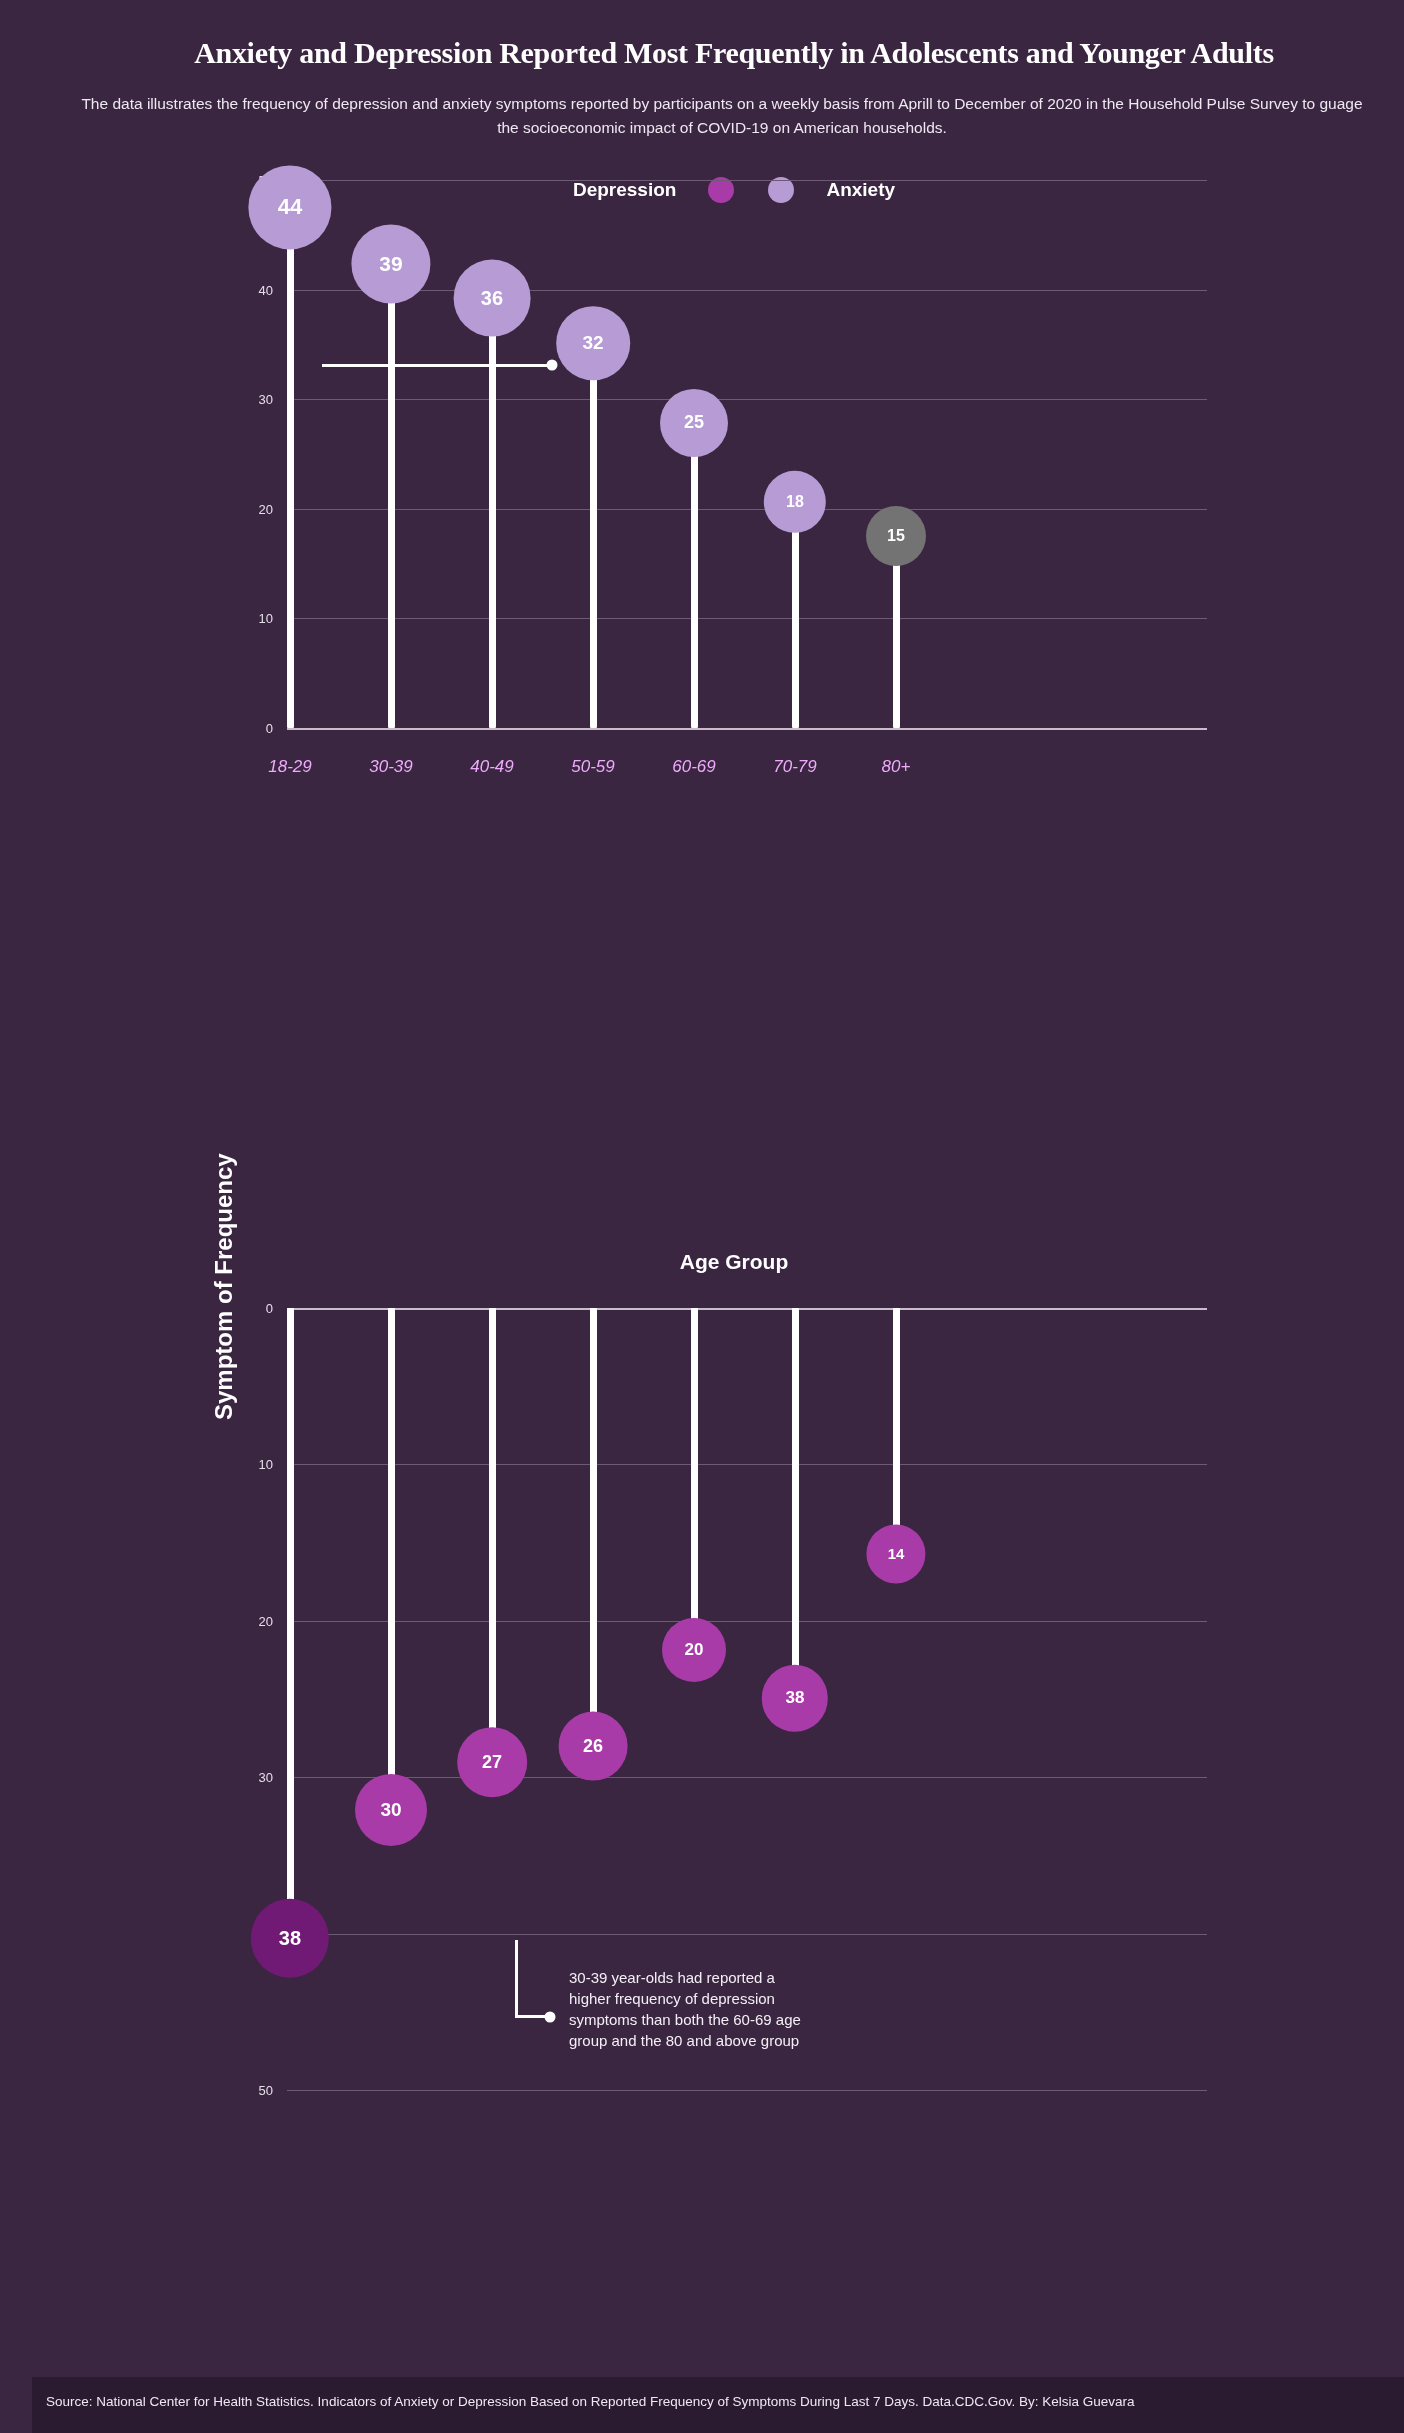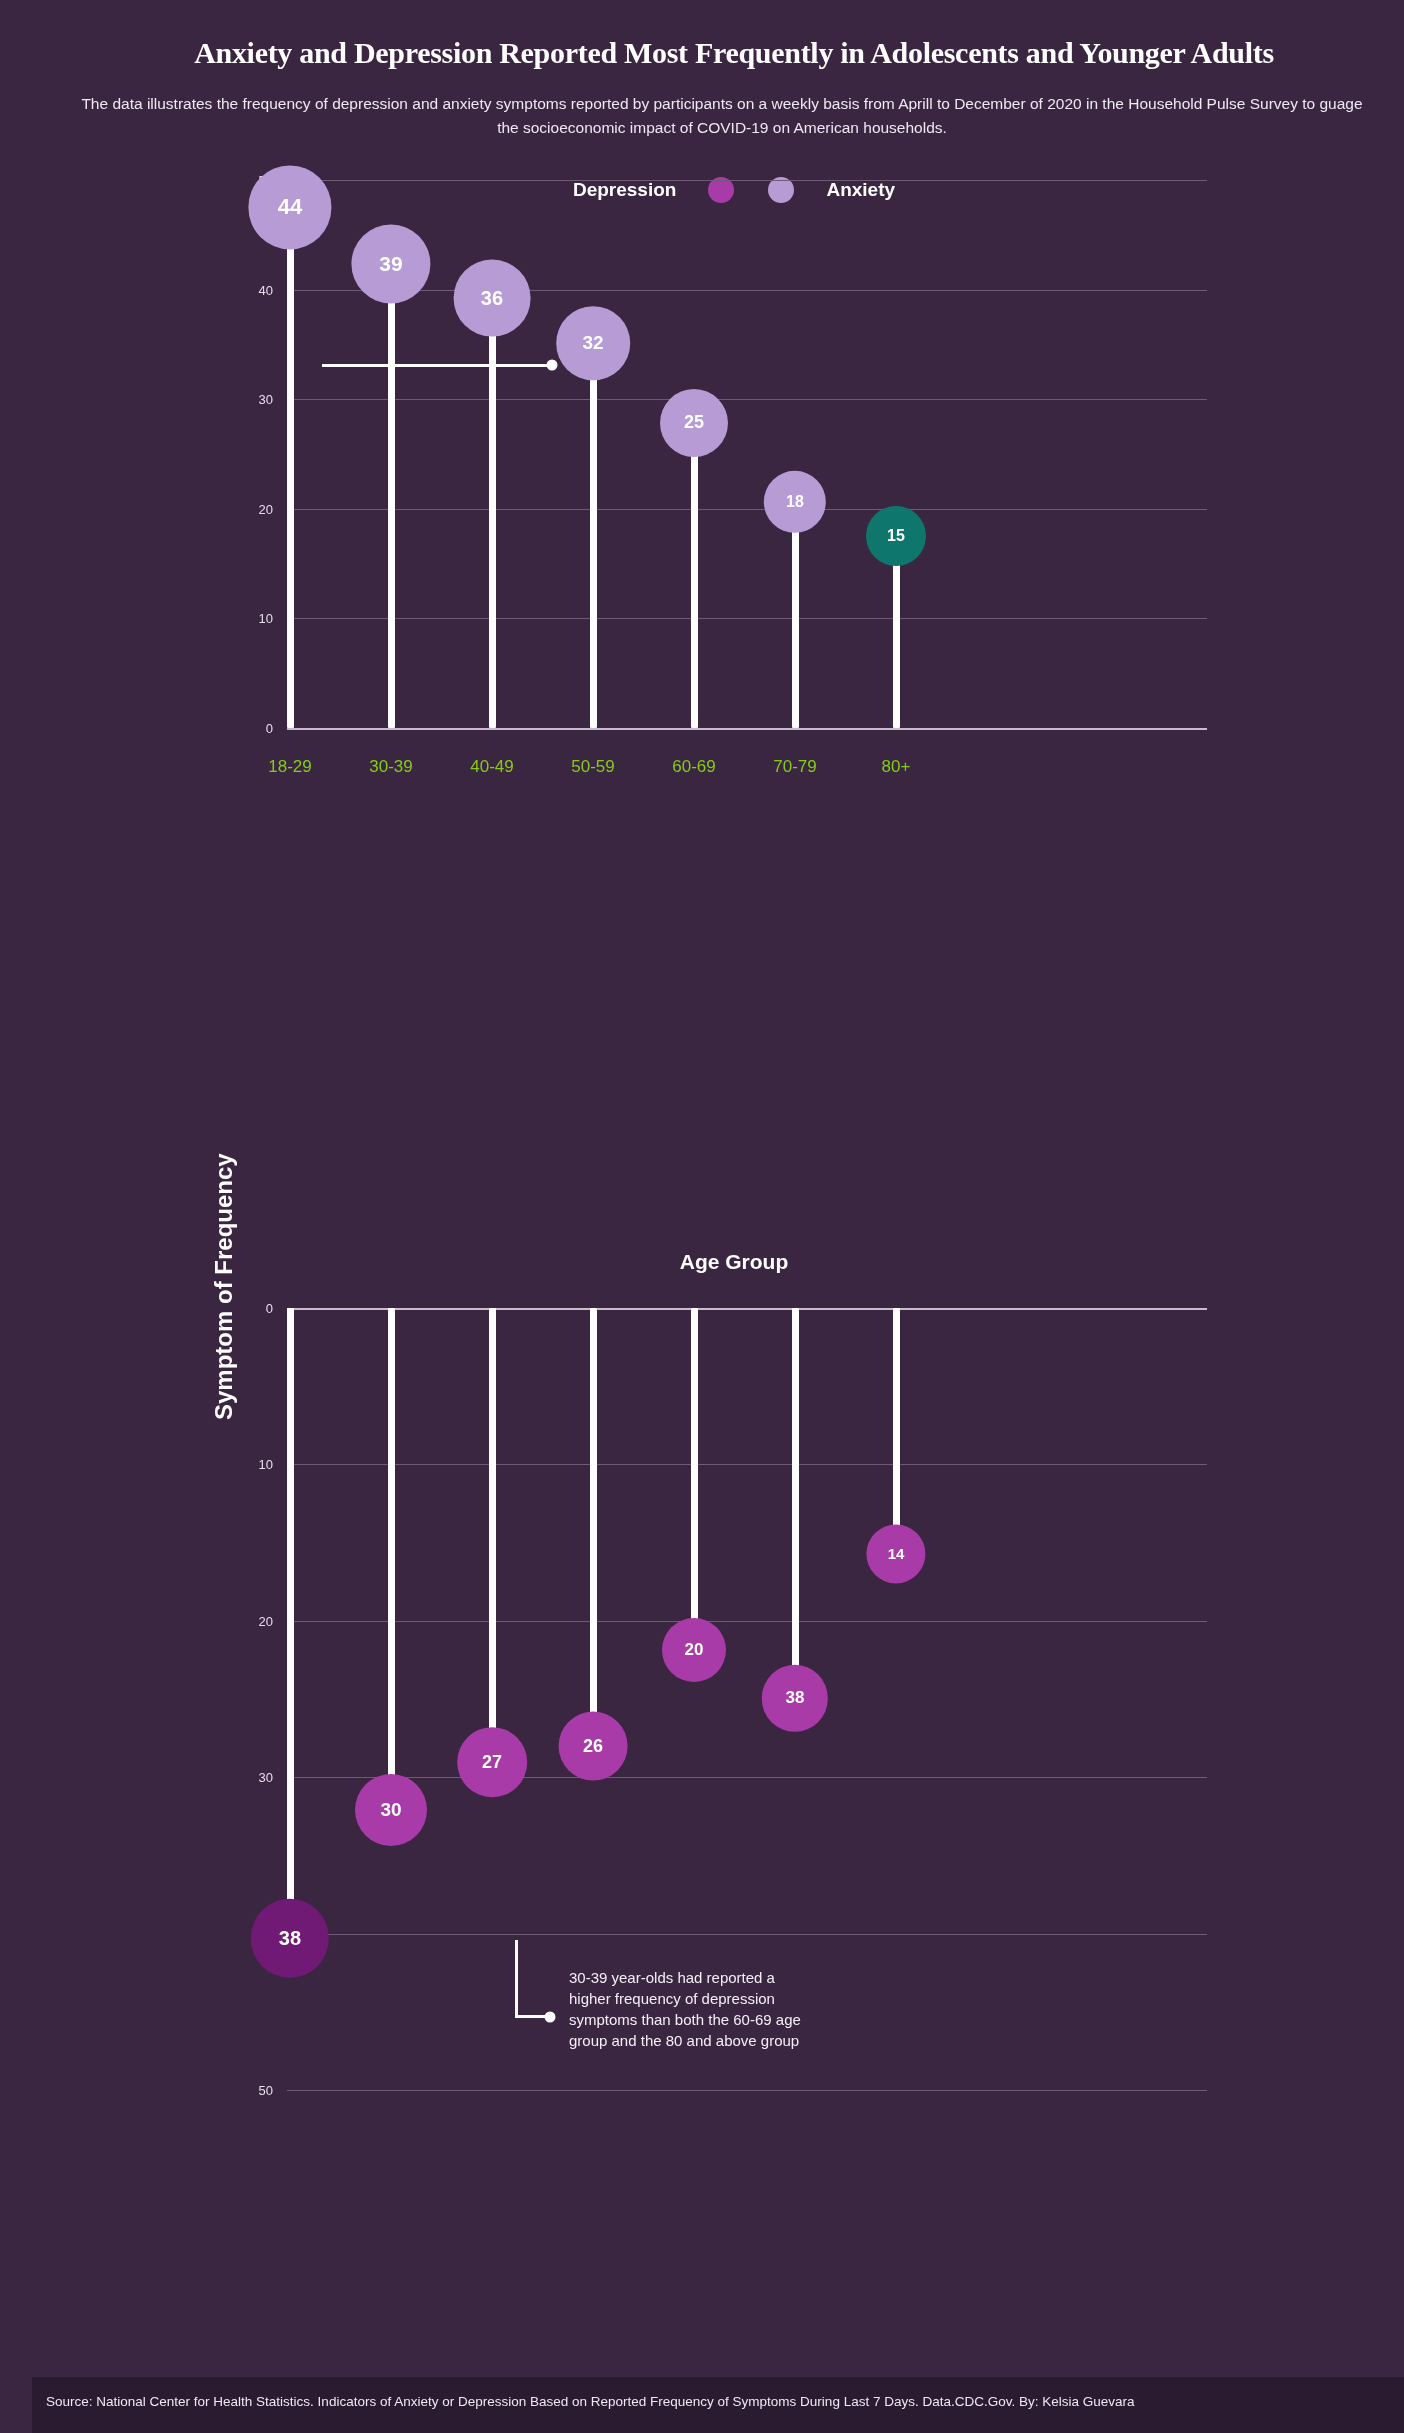"15" div.bubble { background: #0f766e -> #737373 }
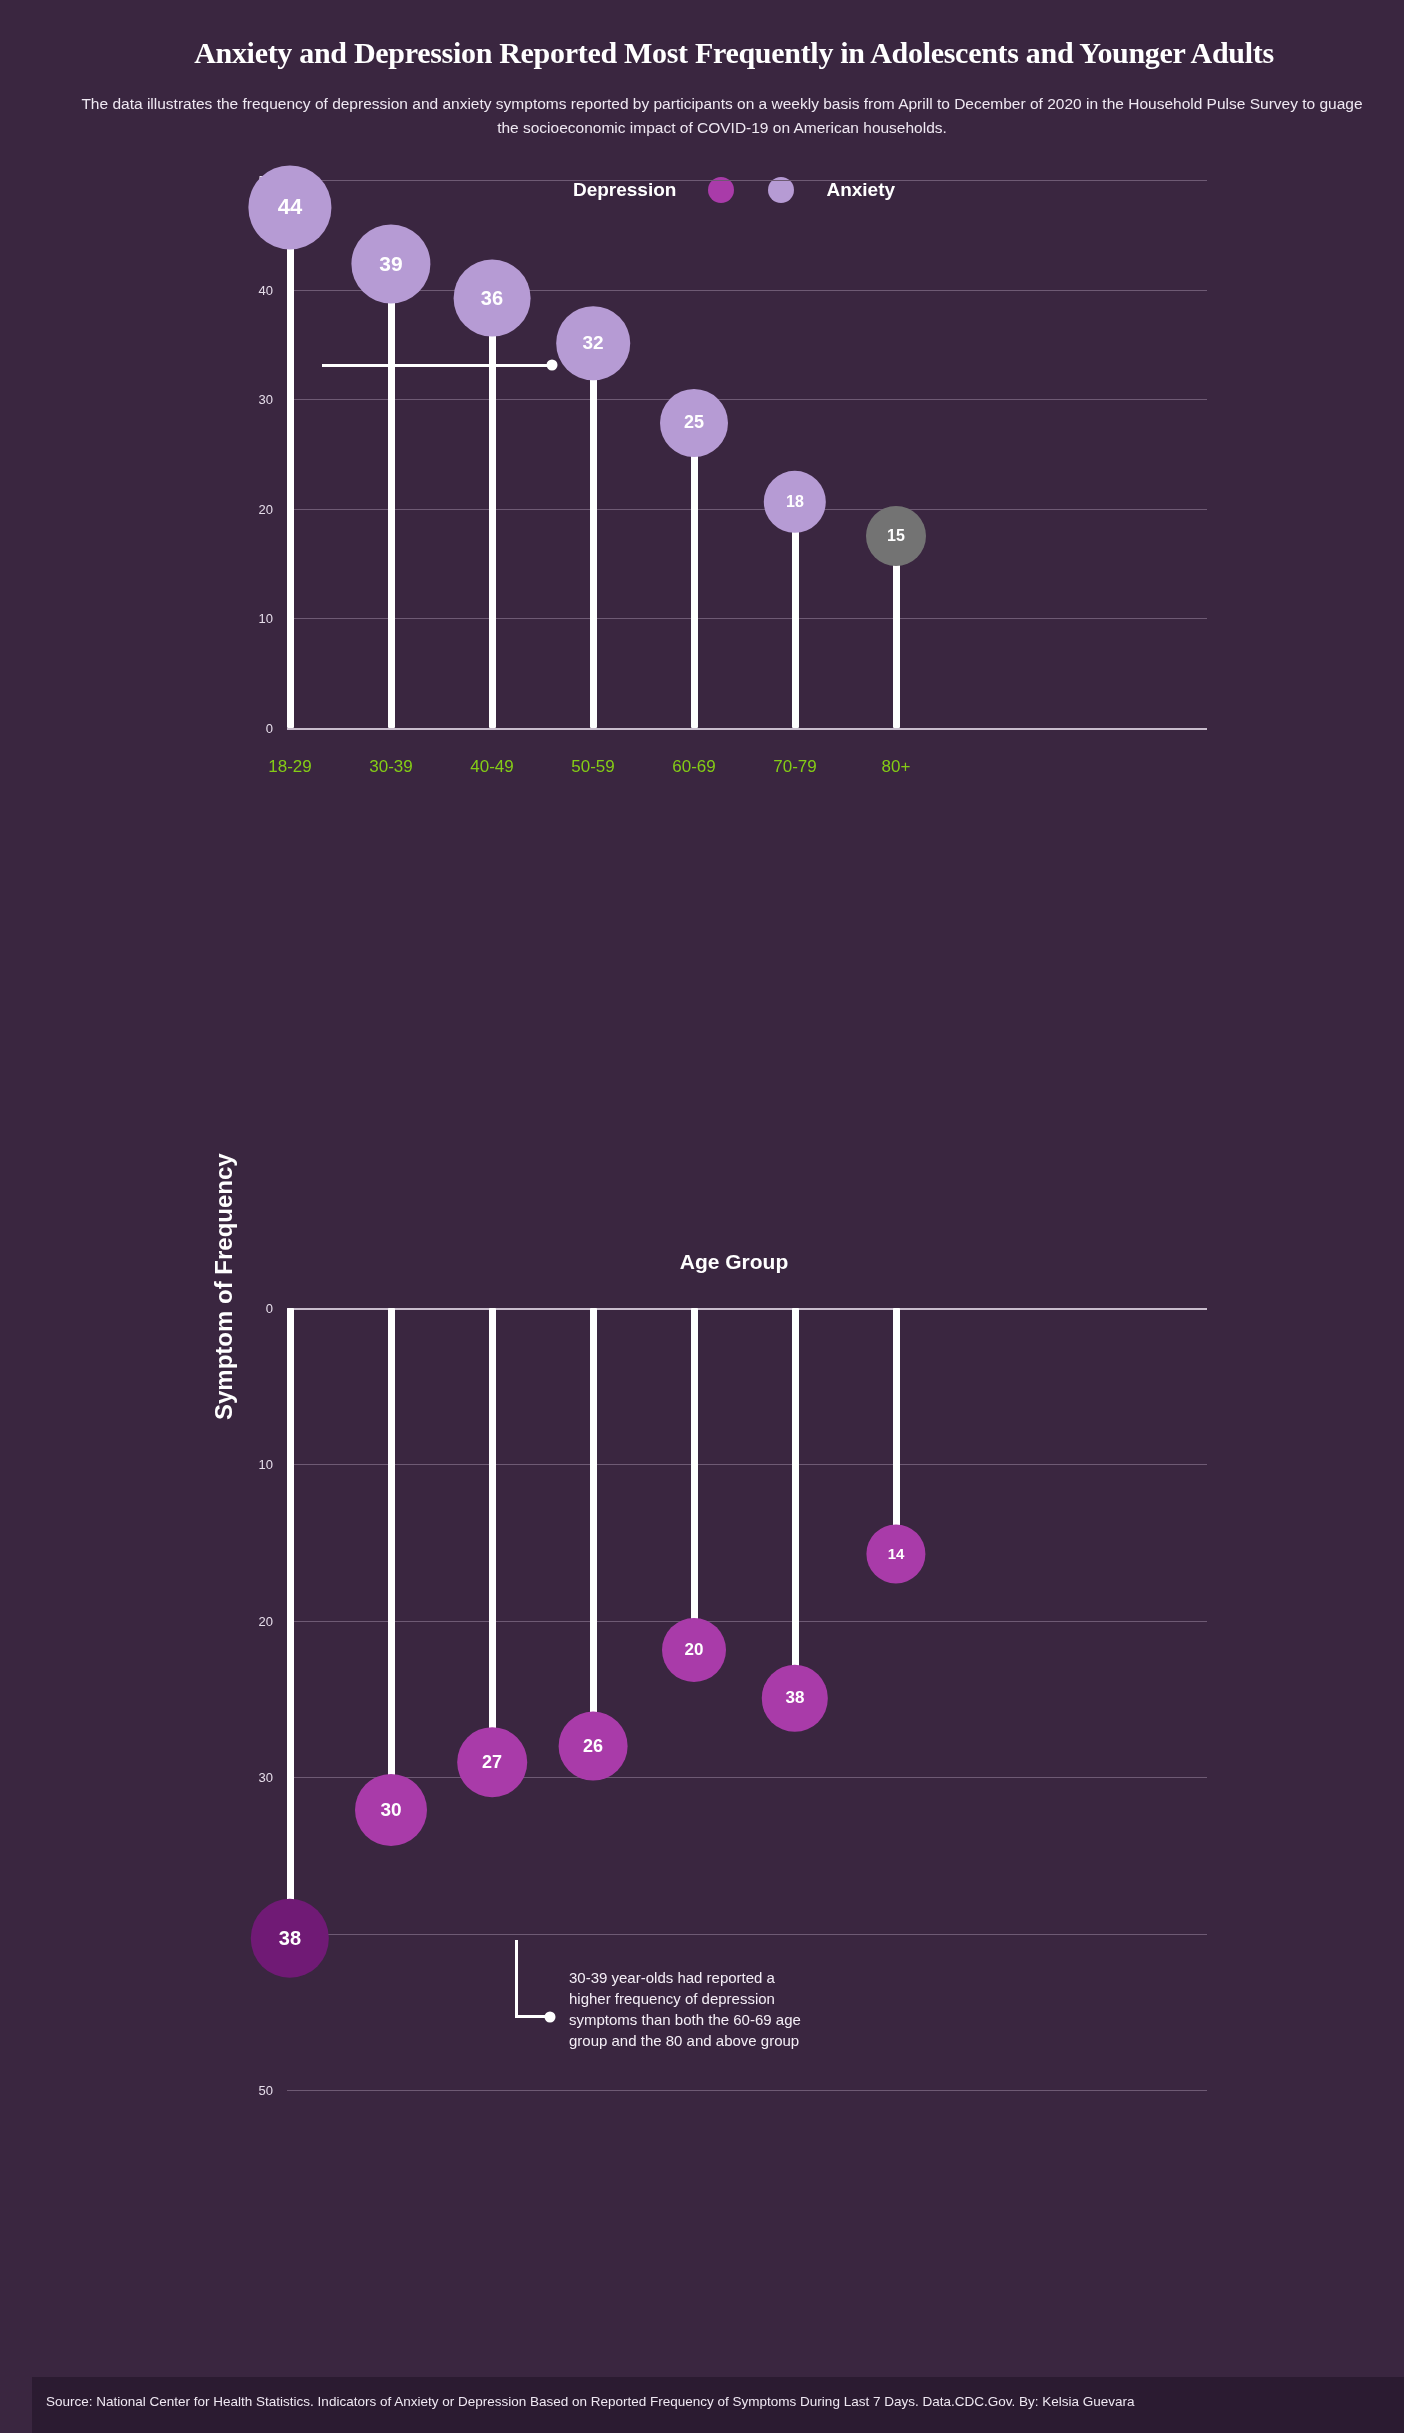"18-29" .xlabel { color: #84cc16 -> #f0abfc; font-style: none -> italic }
